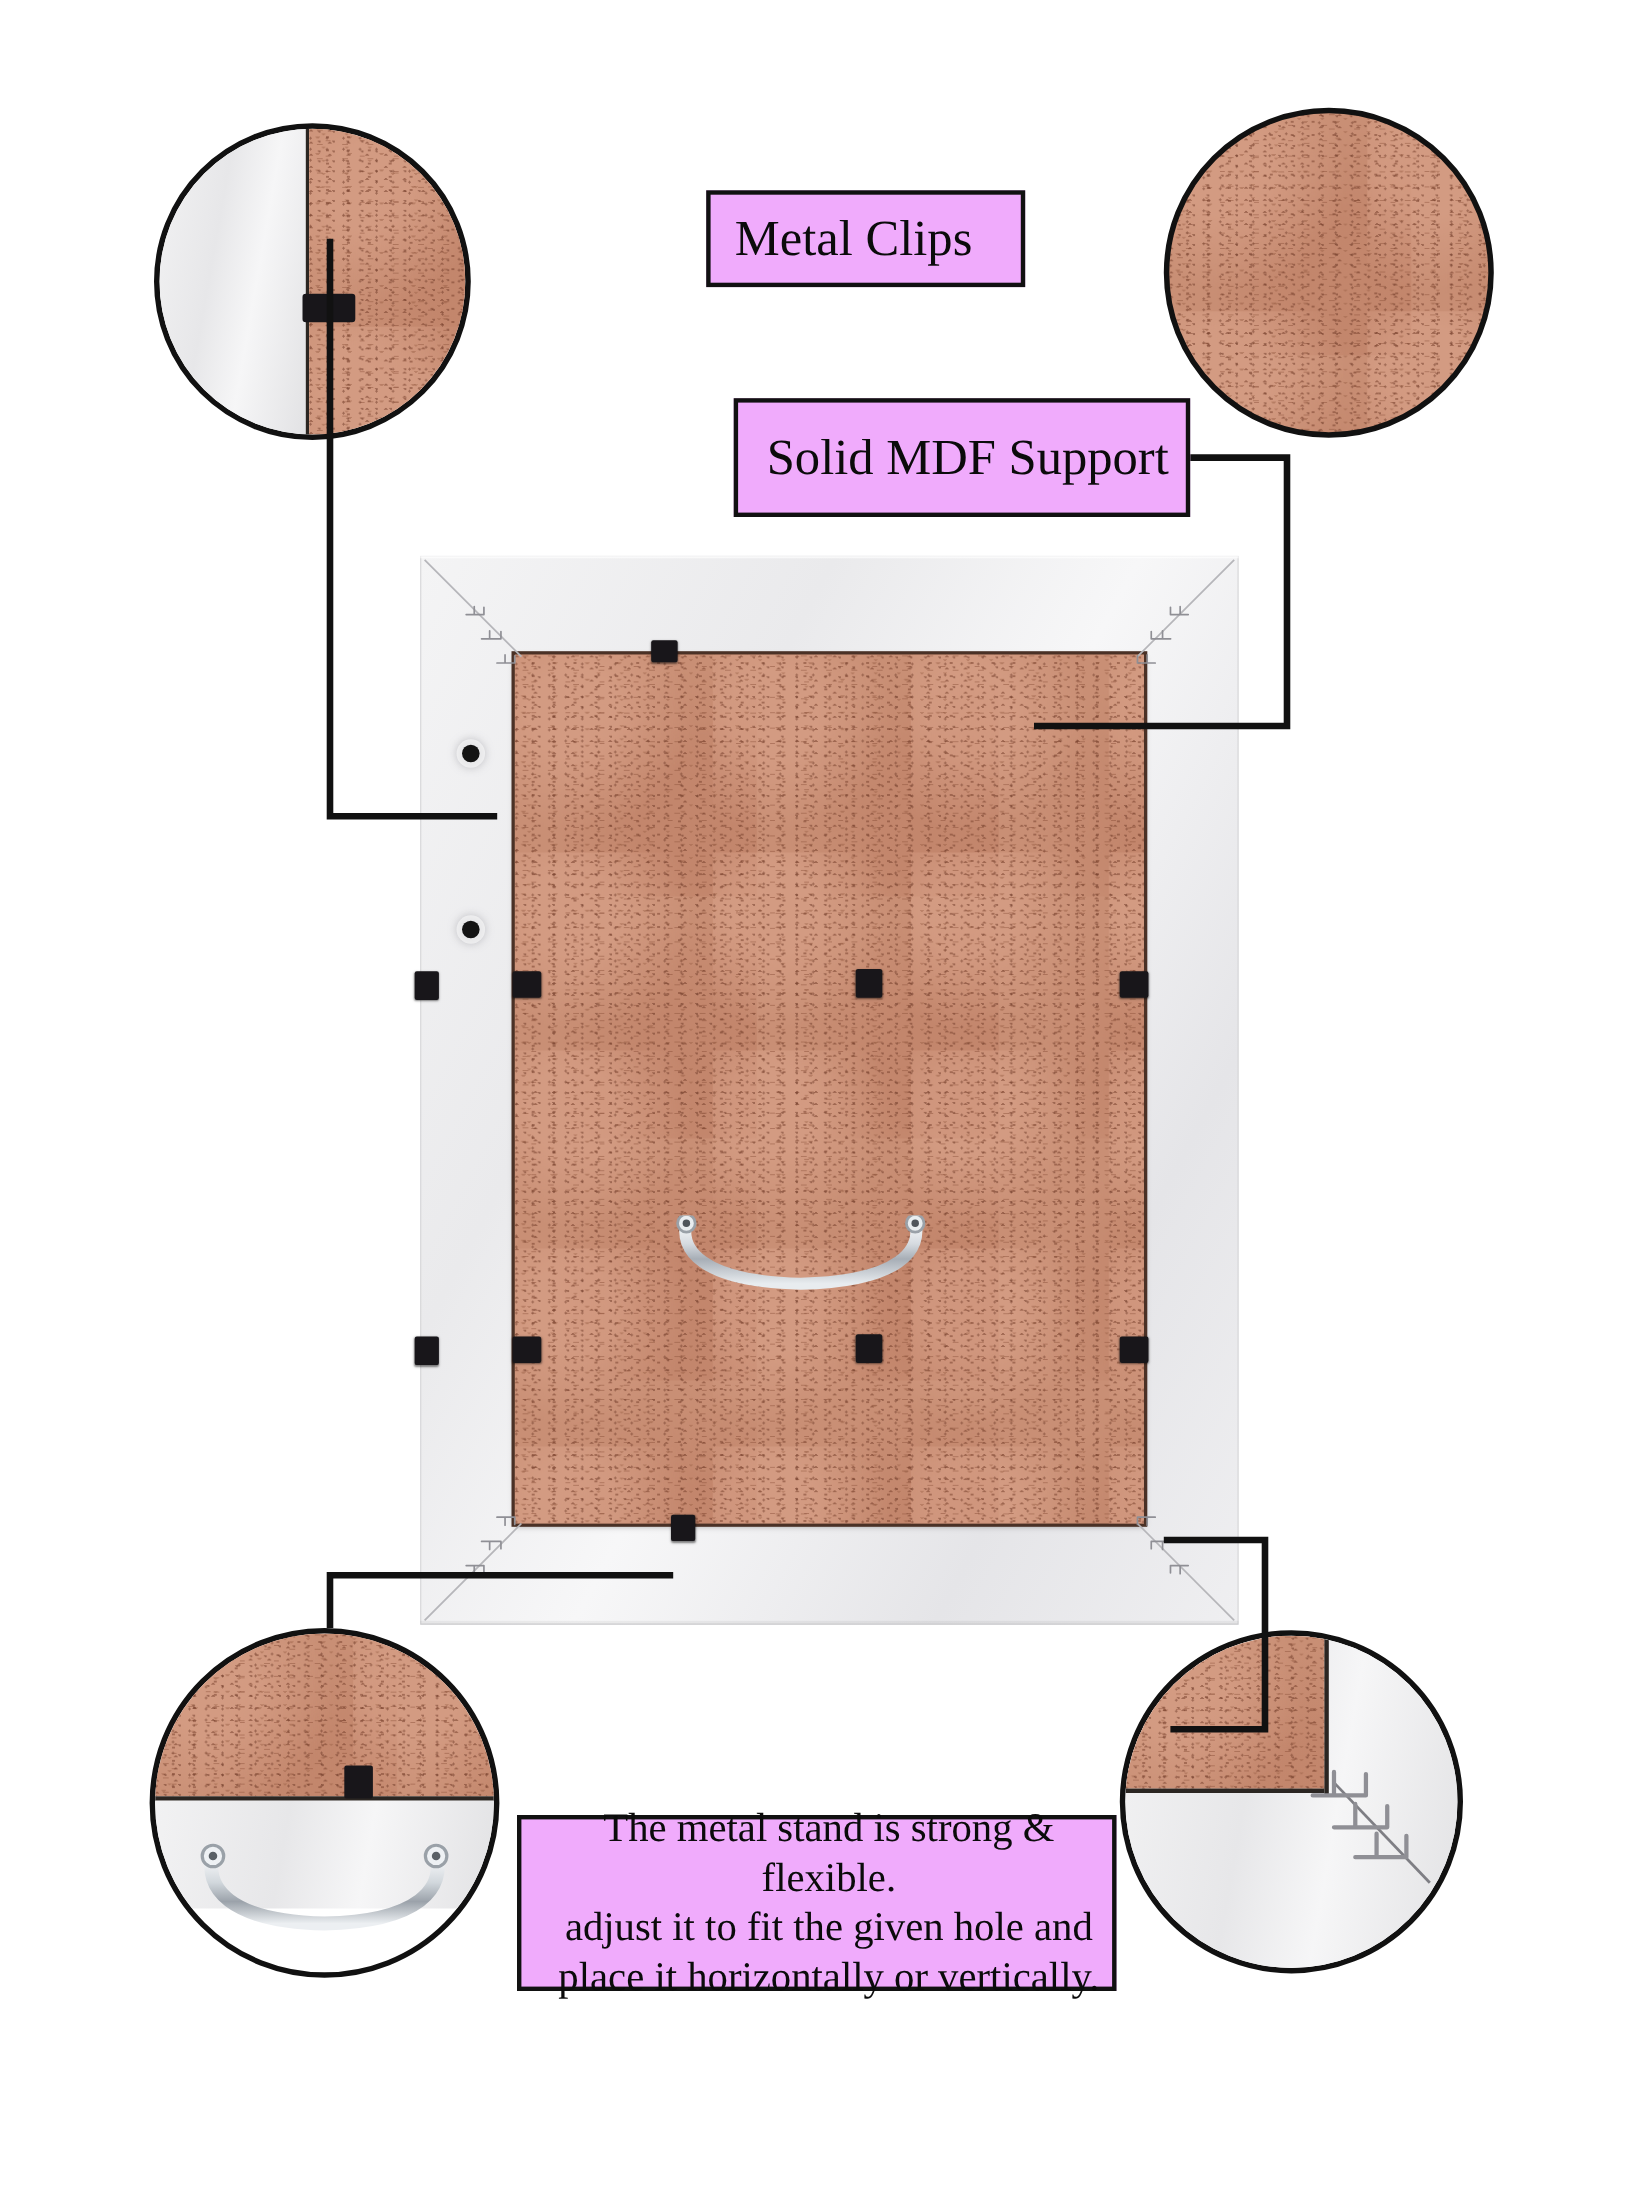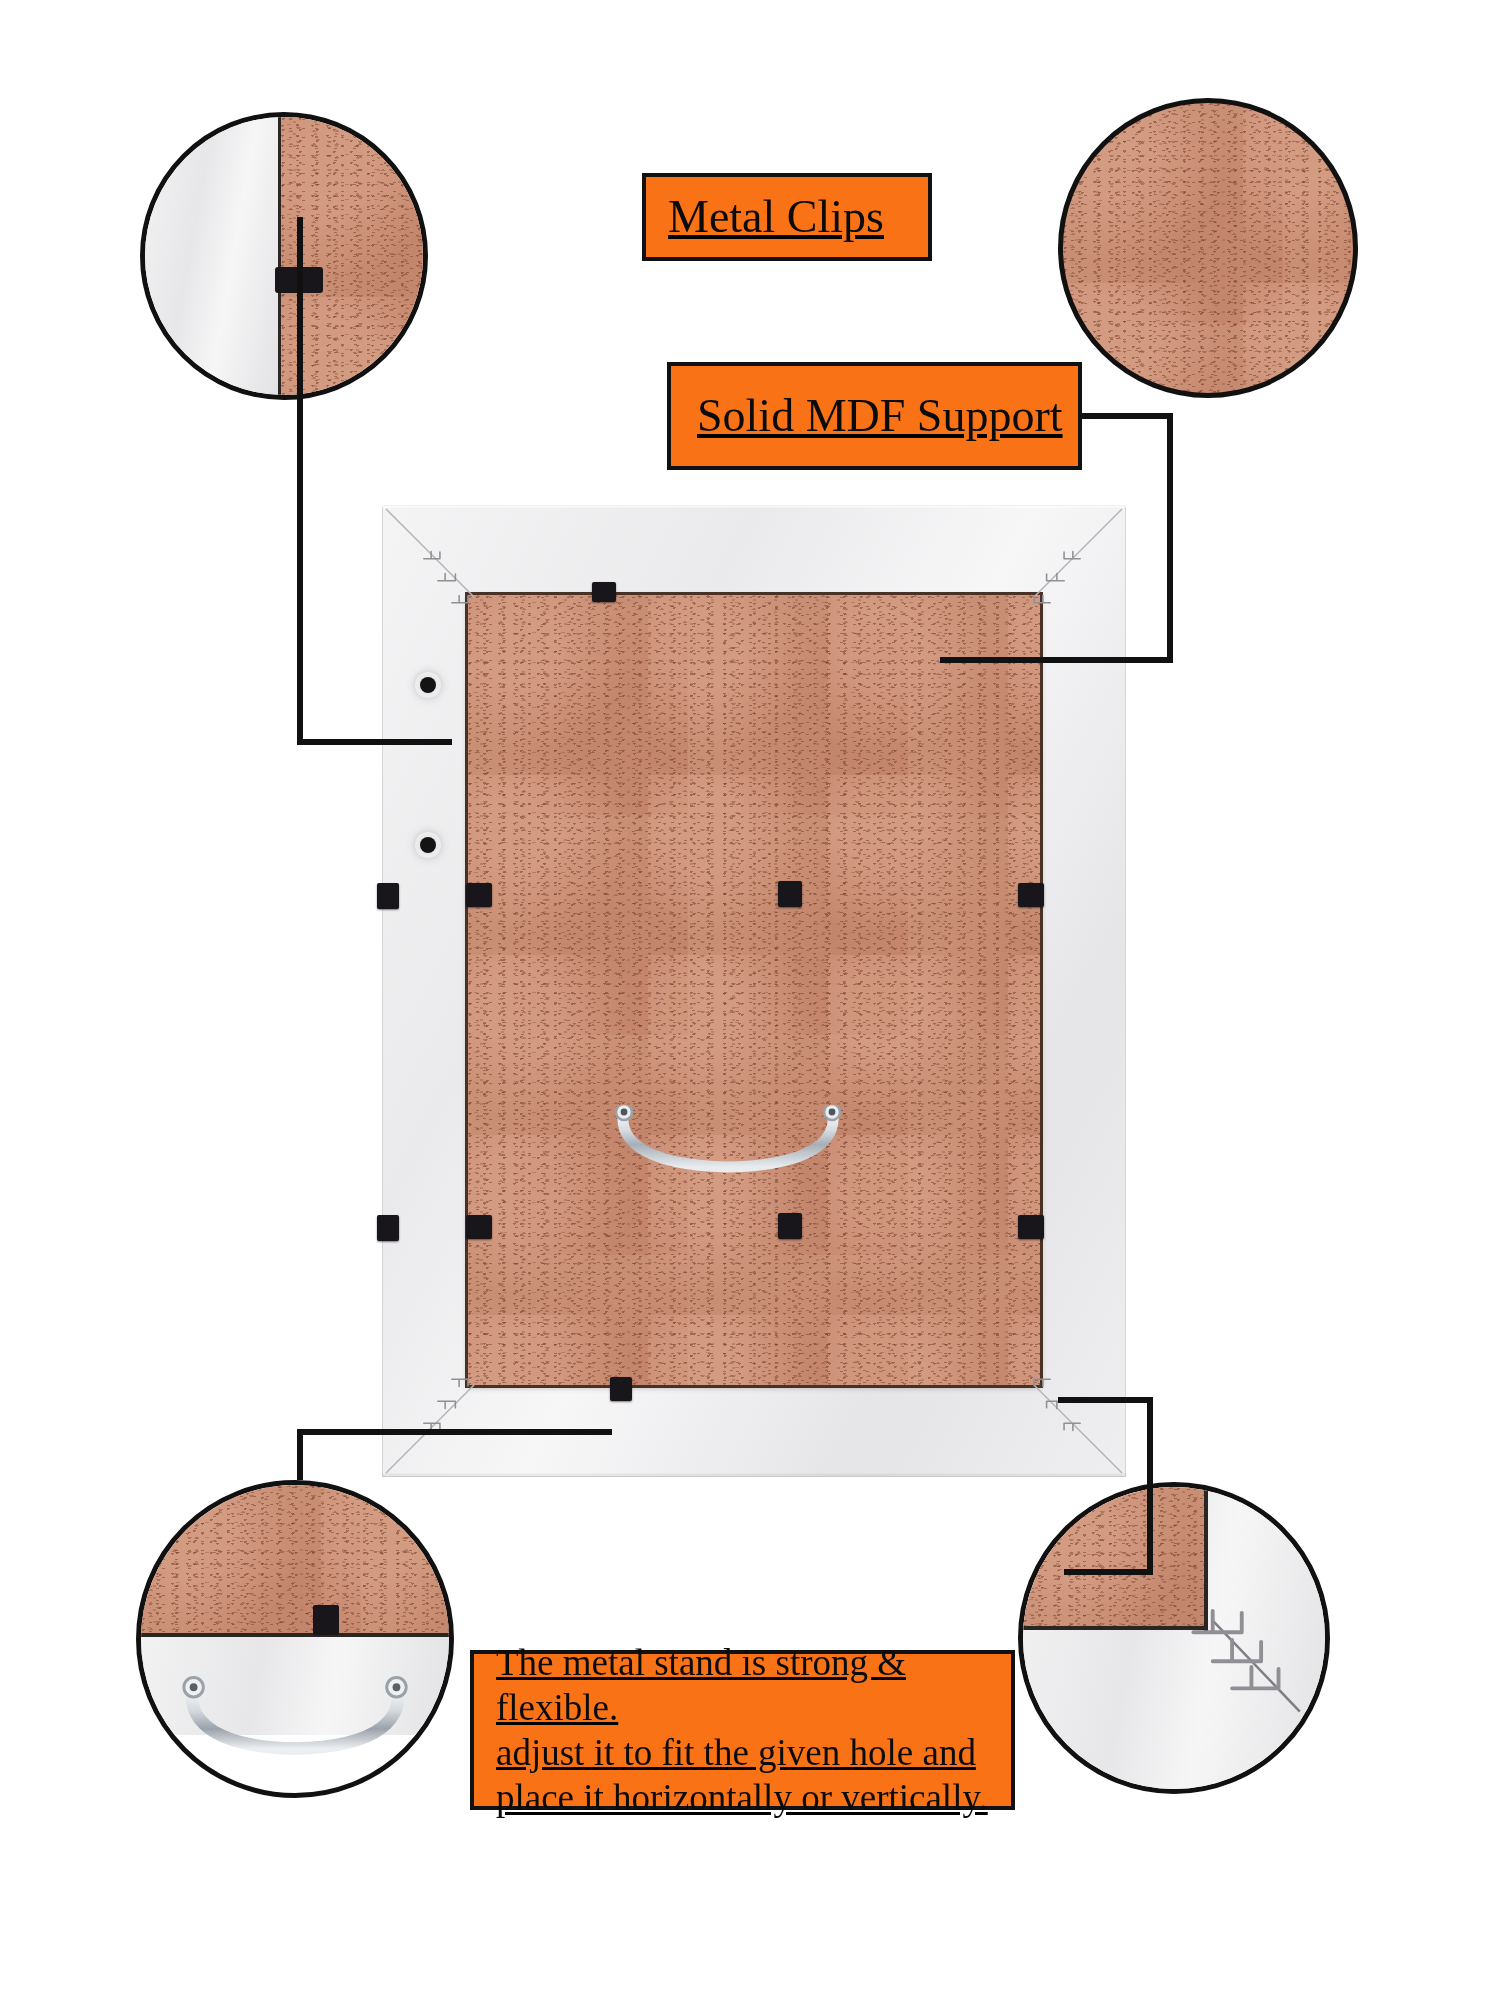"Metal Clips" .label-box { background: #f97316 -> #f0abfc; text-decoration: underline -> none }
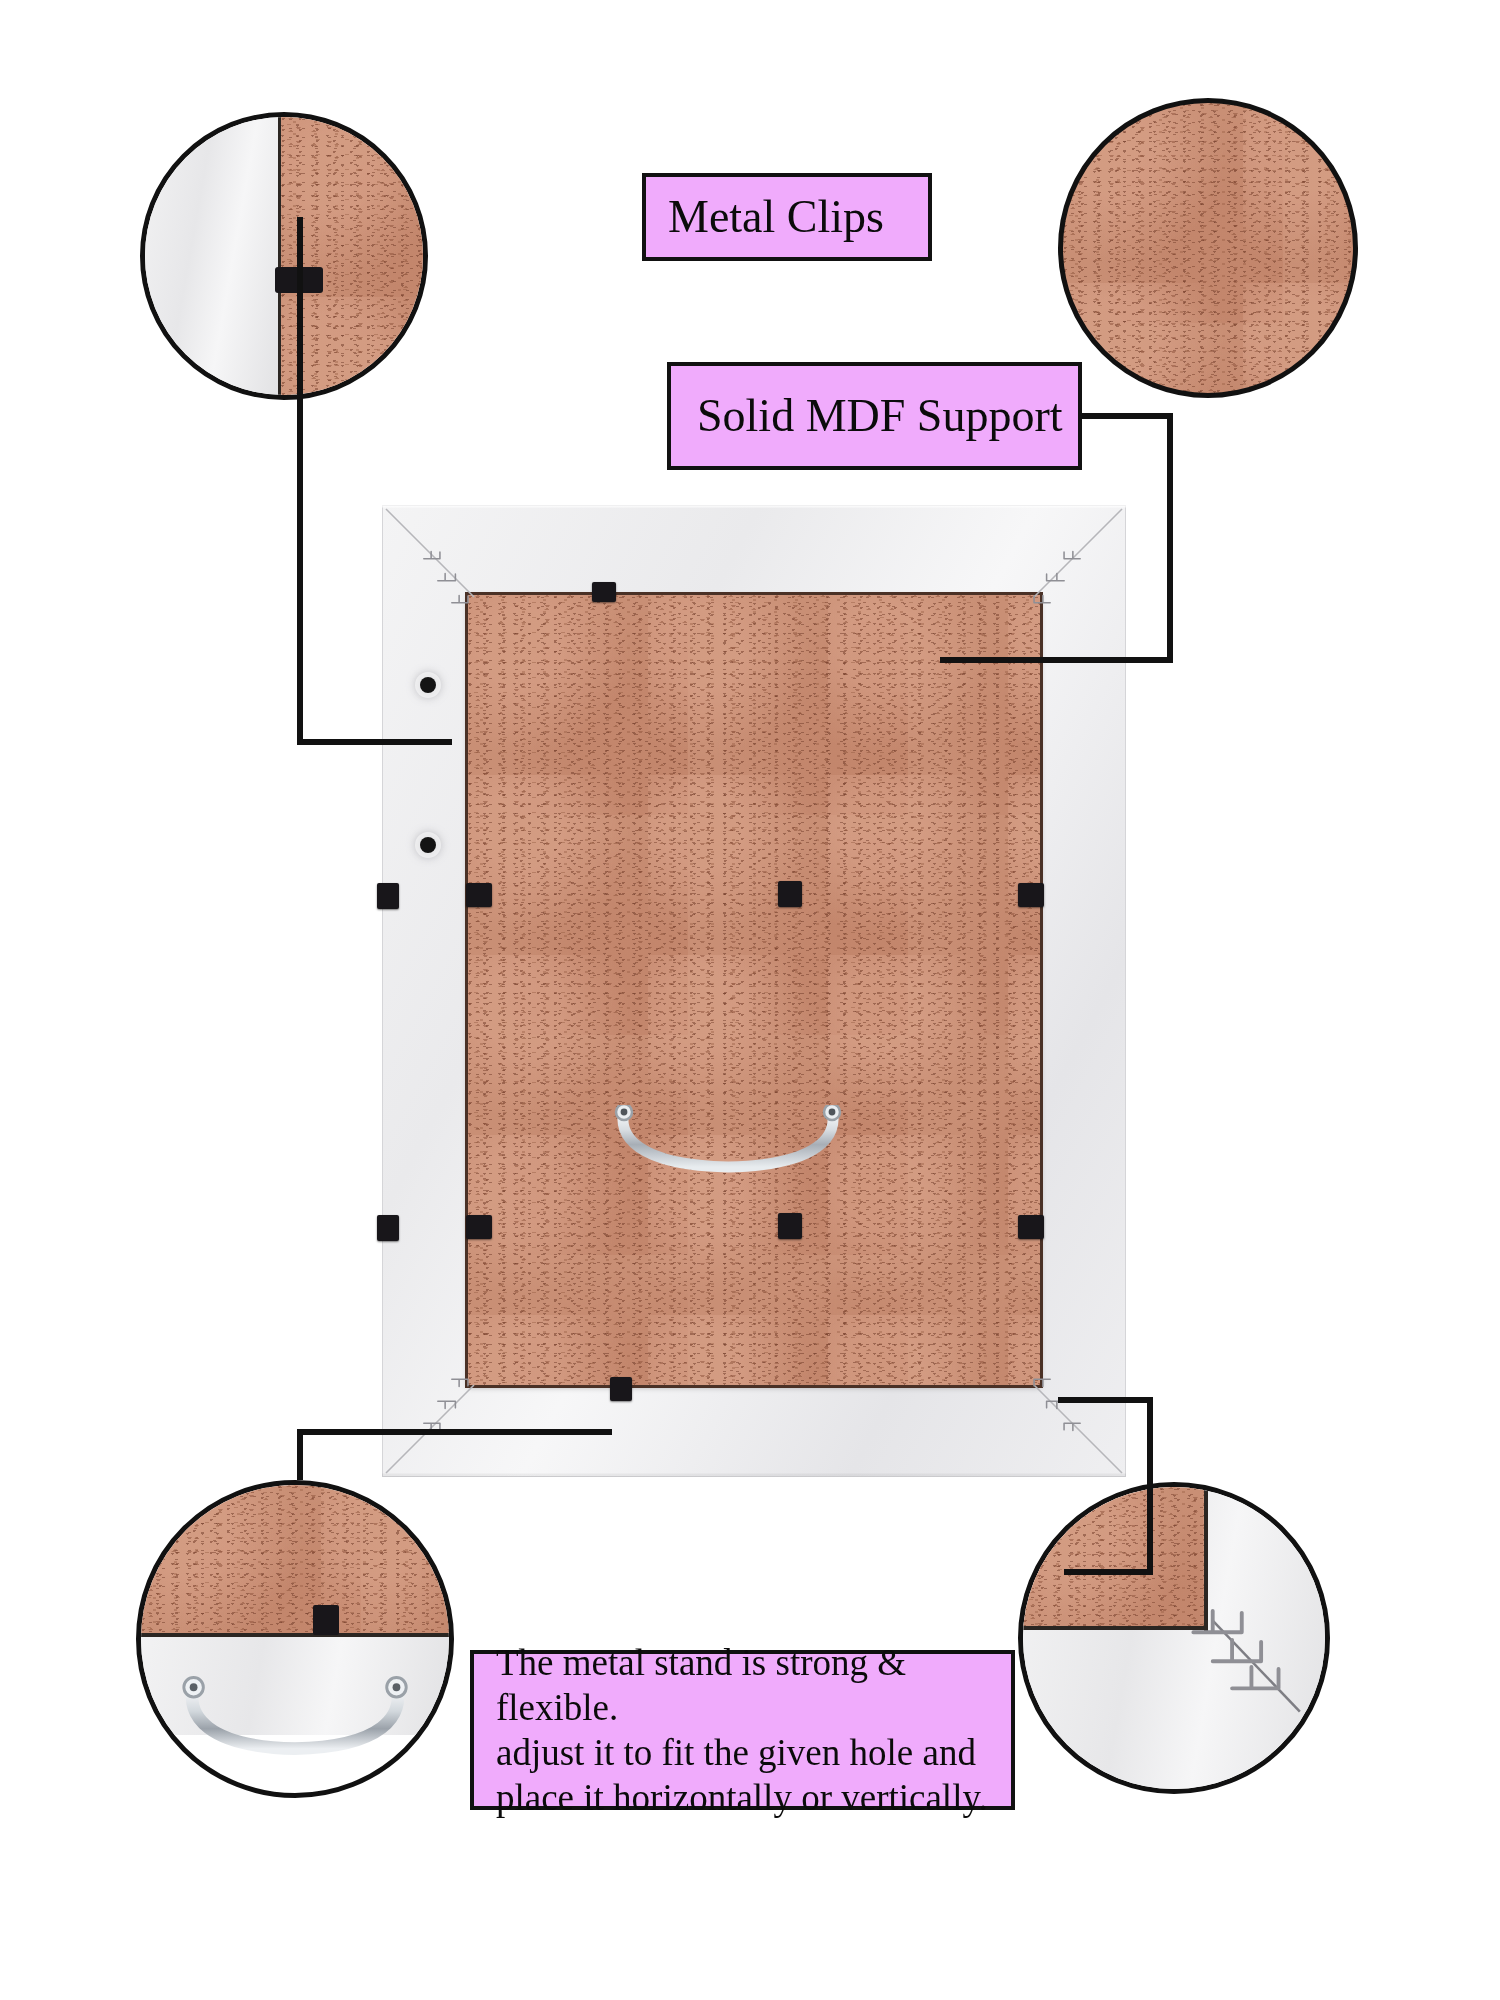"The metal stand is strong" #label-stand { text-align: none -> center }
